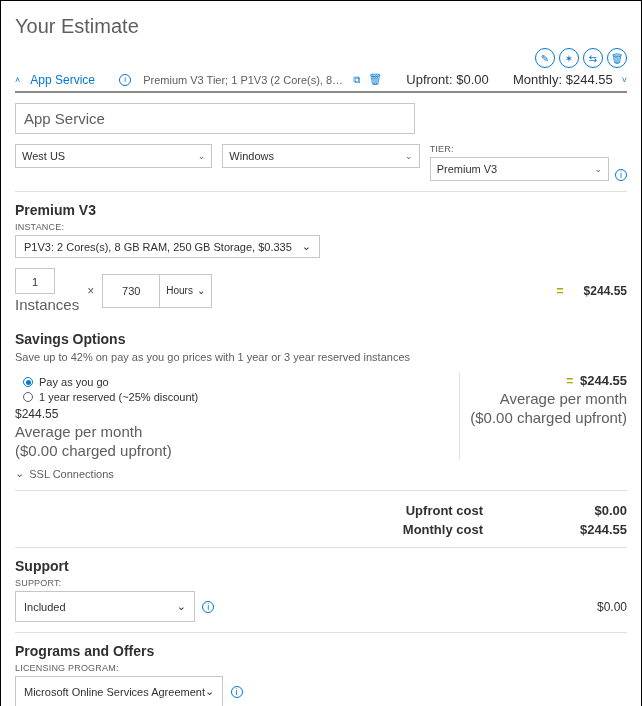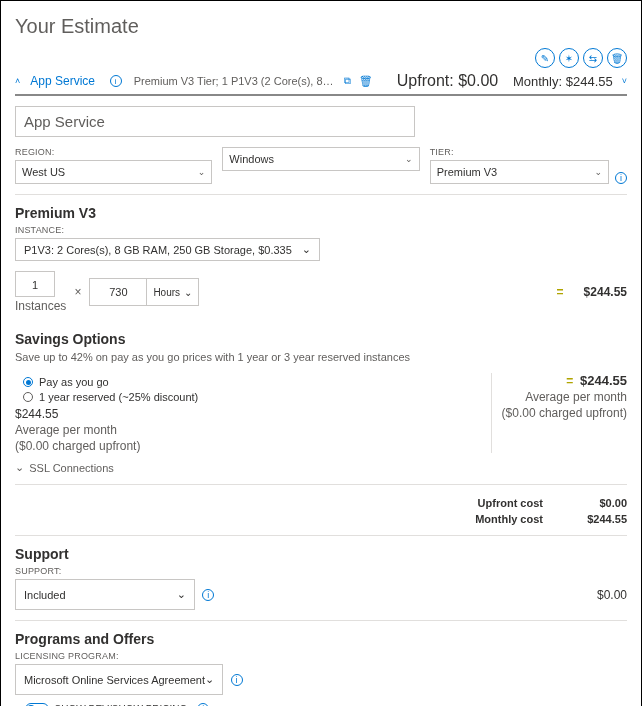"Upfront: $0.00" .svc-row .up { font-size: 16px -> 13px }
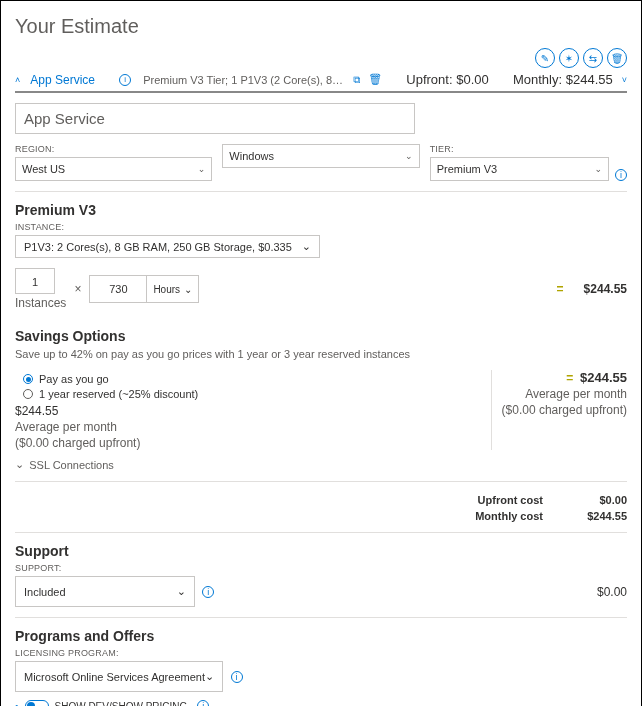"REGION:" div.lbl { html: <div>Region:</div> -> none }
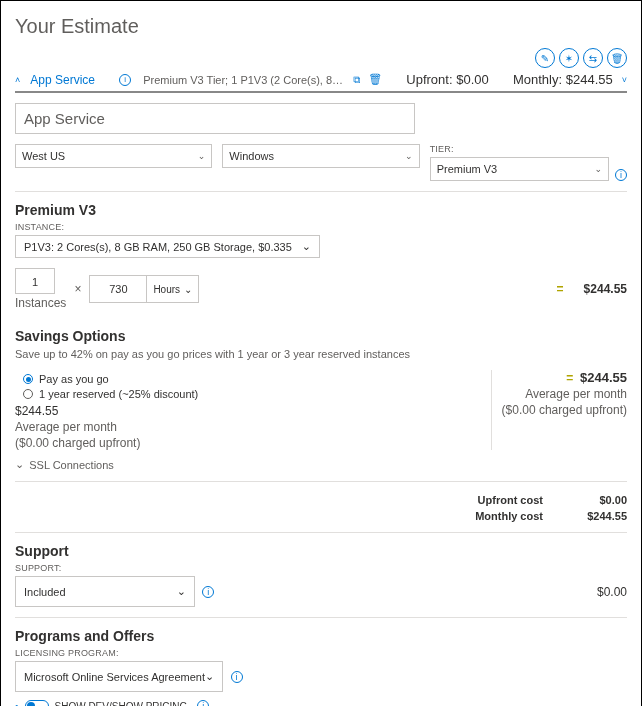"730" .calc-row .dur { height: 28px -> 34px }
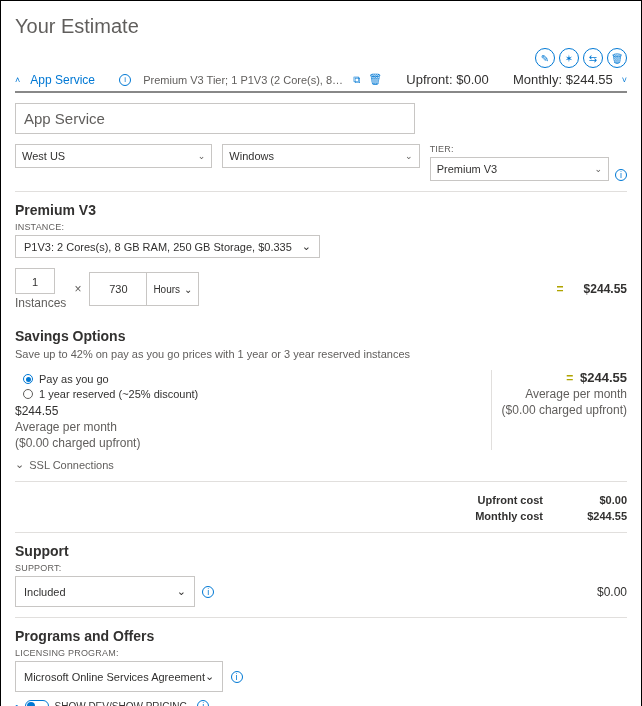"Instances" .sub { font-size: 12px -> 15px }
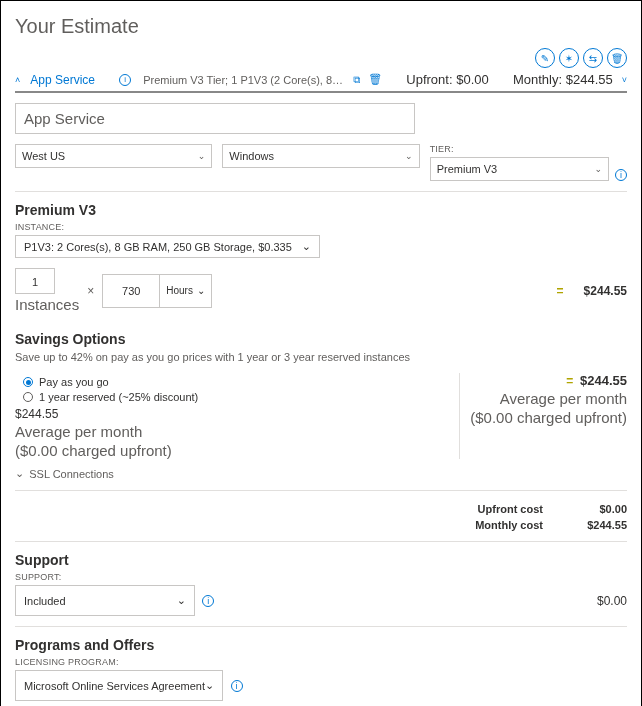"Upfront cost" .cost-block .r { font-size: 11px -> 13px; gap: 24px -> 84px }
